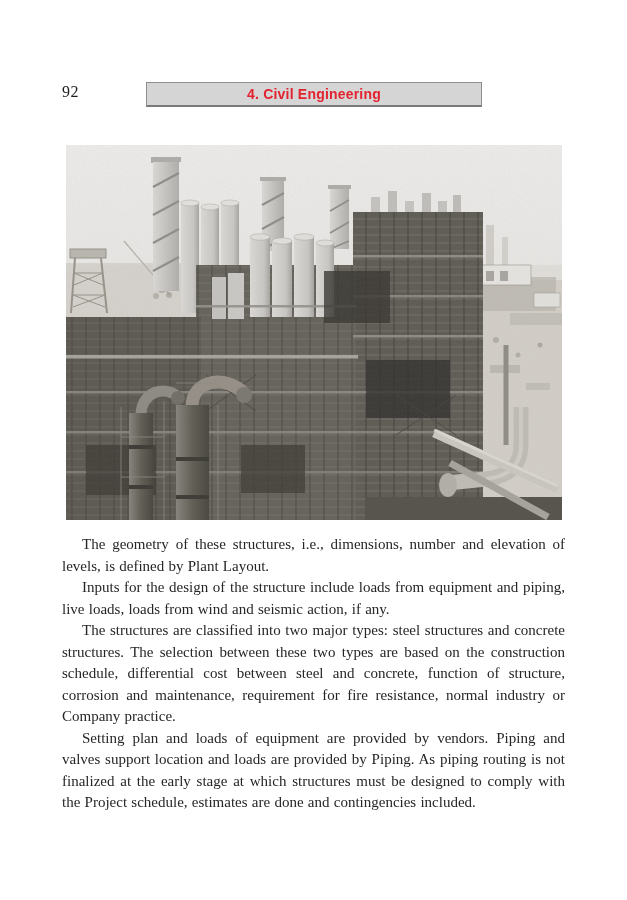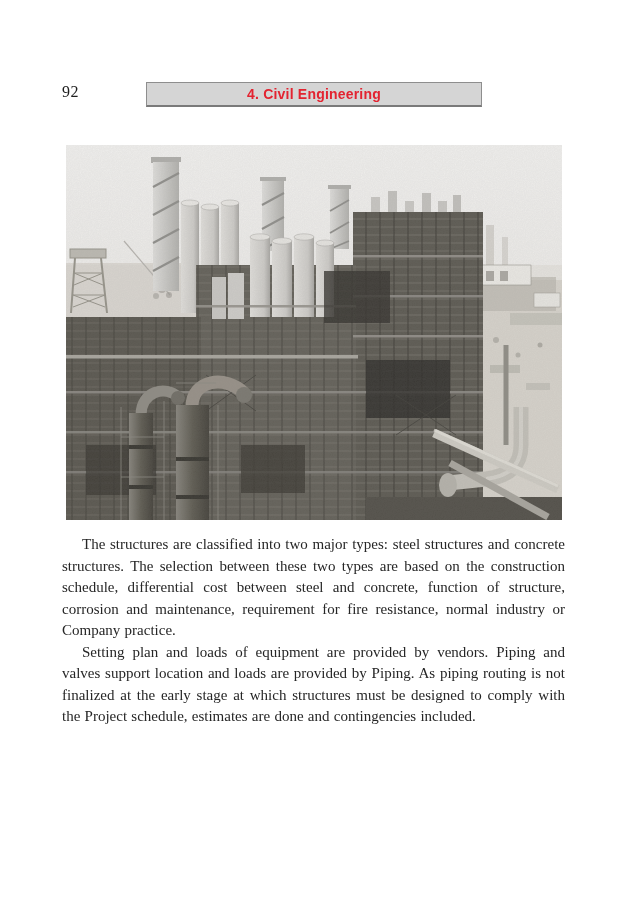"The geometry of these structures," p { html: none -> <p>The geometry of these structures, i.e., dimensions, number and elevation of levels, is defined by Plant Layout.</p> }
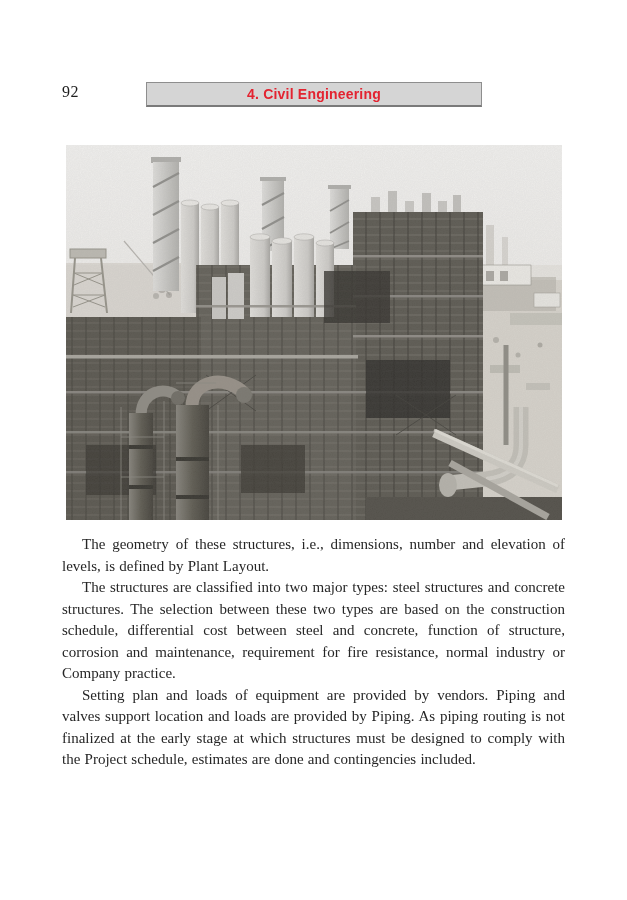"Inputs for the design of" p { html: none -> <p>Inputs for the design of the structure include loads from equipment and piping, live loads, loads from wind and seismic action, if any.</p> }
